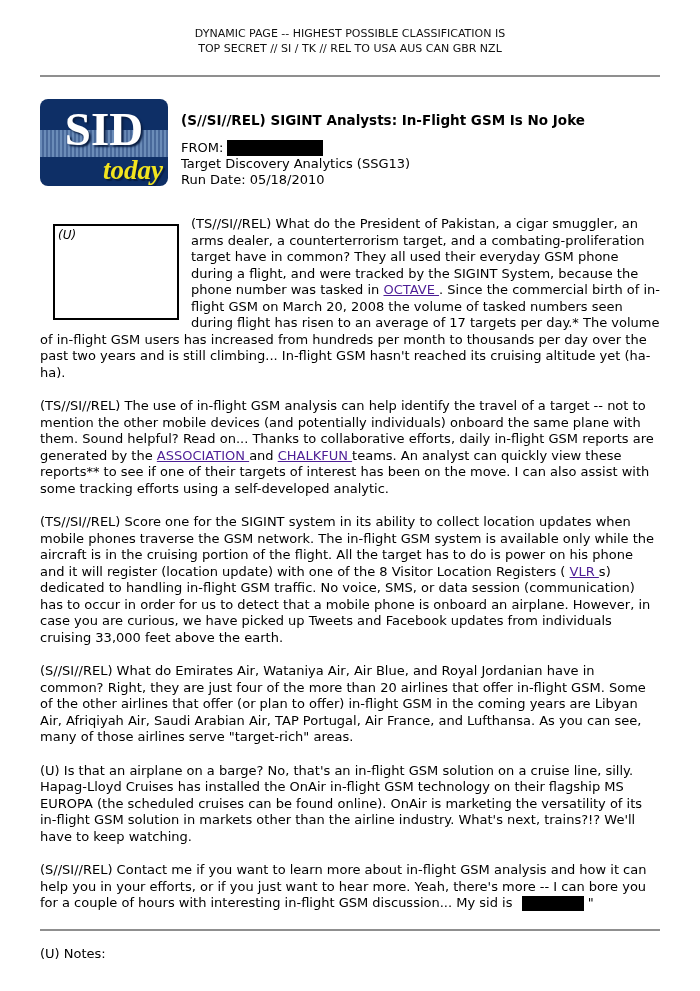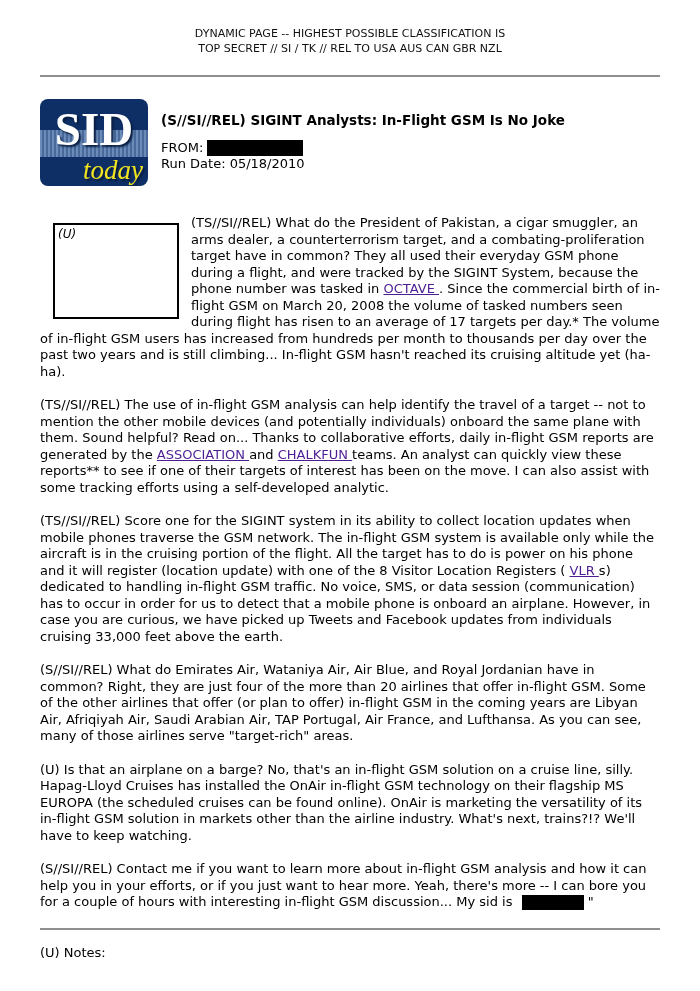"SID" .logo { width: 108px -> 128px }
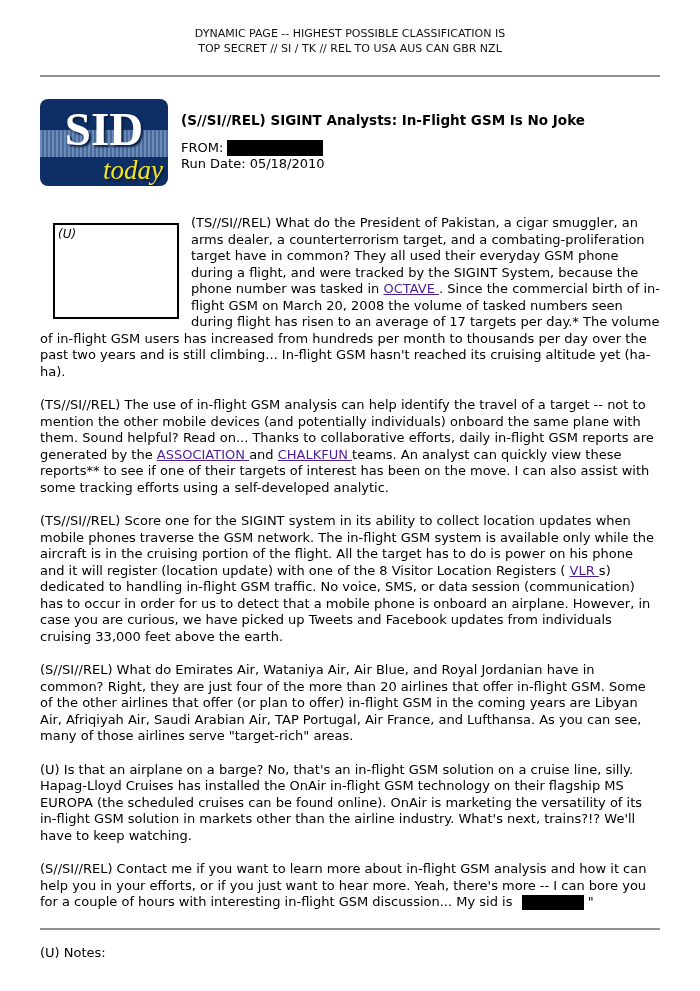"today" .logo-today { font-weight: normal -> bold }
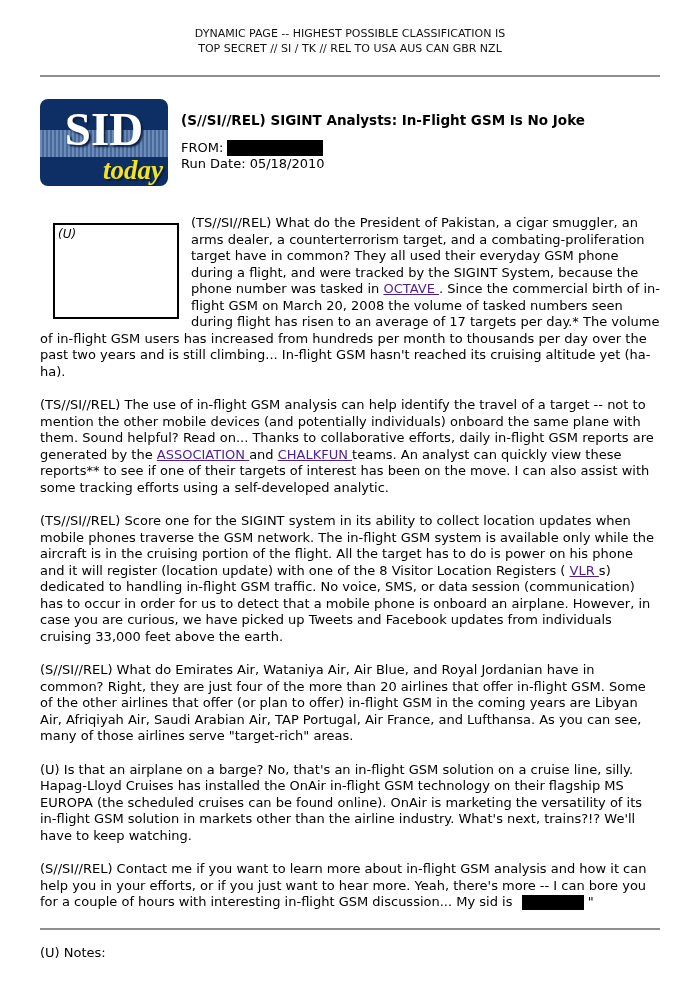"Target Discovery Analytics (SSG13)" div.mast-line { html: none -> <div>Target Discovery Analytics (SSG13)</div> }
